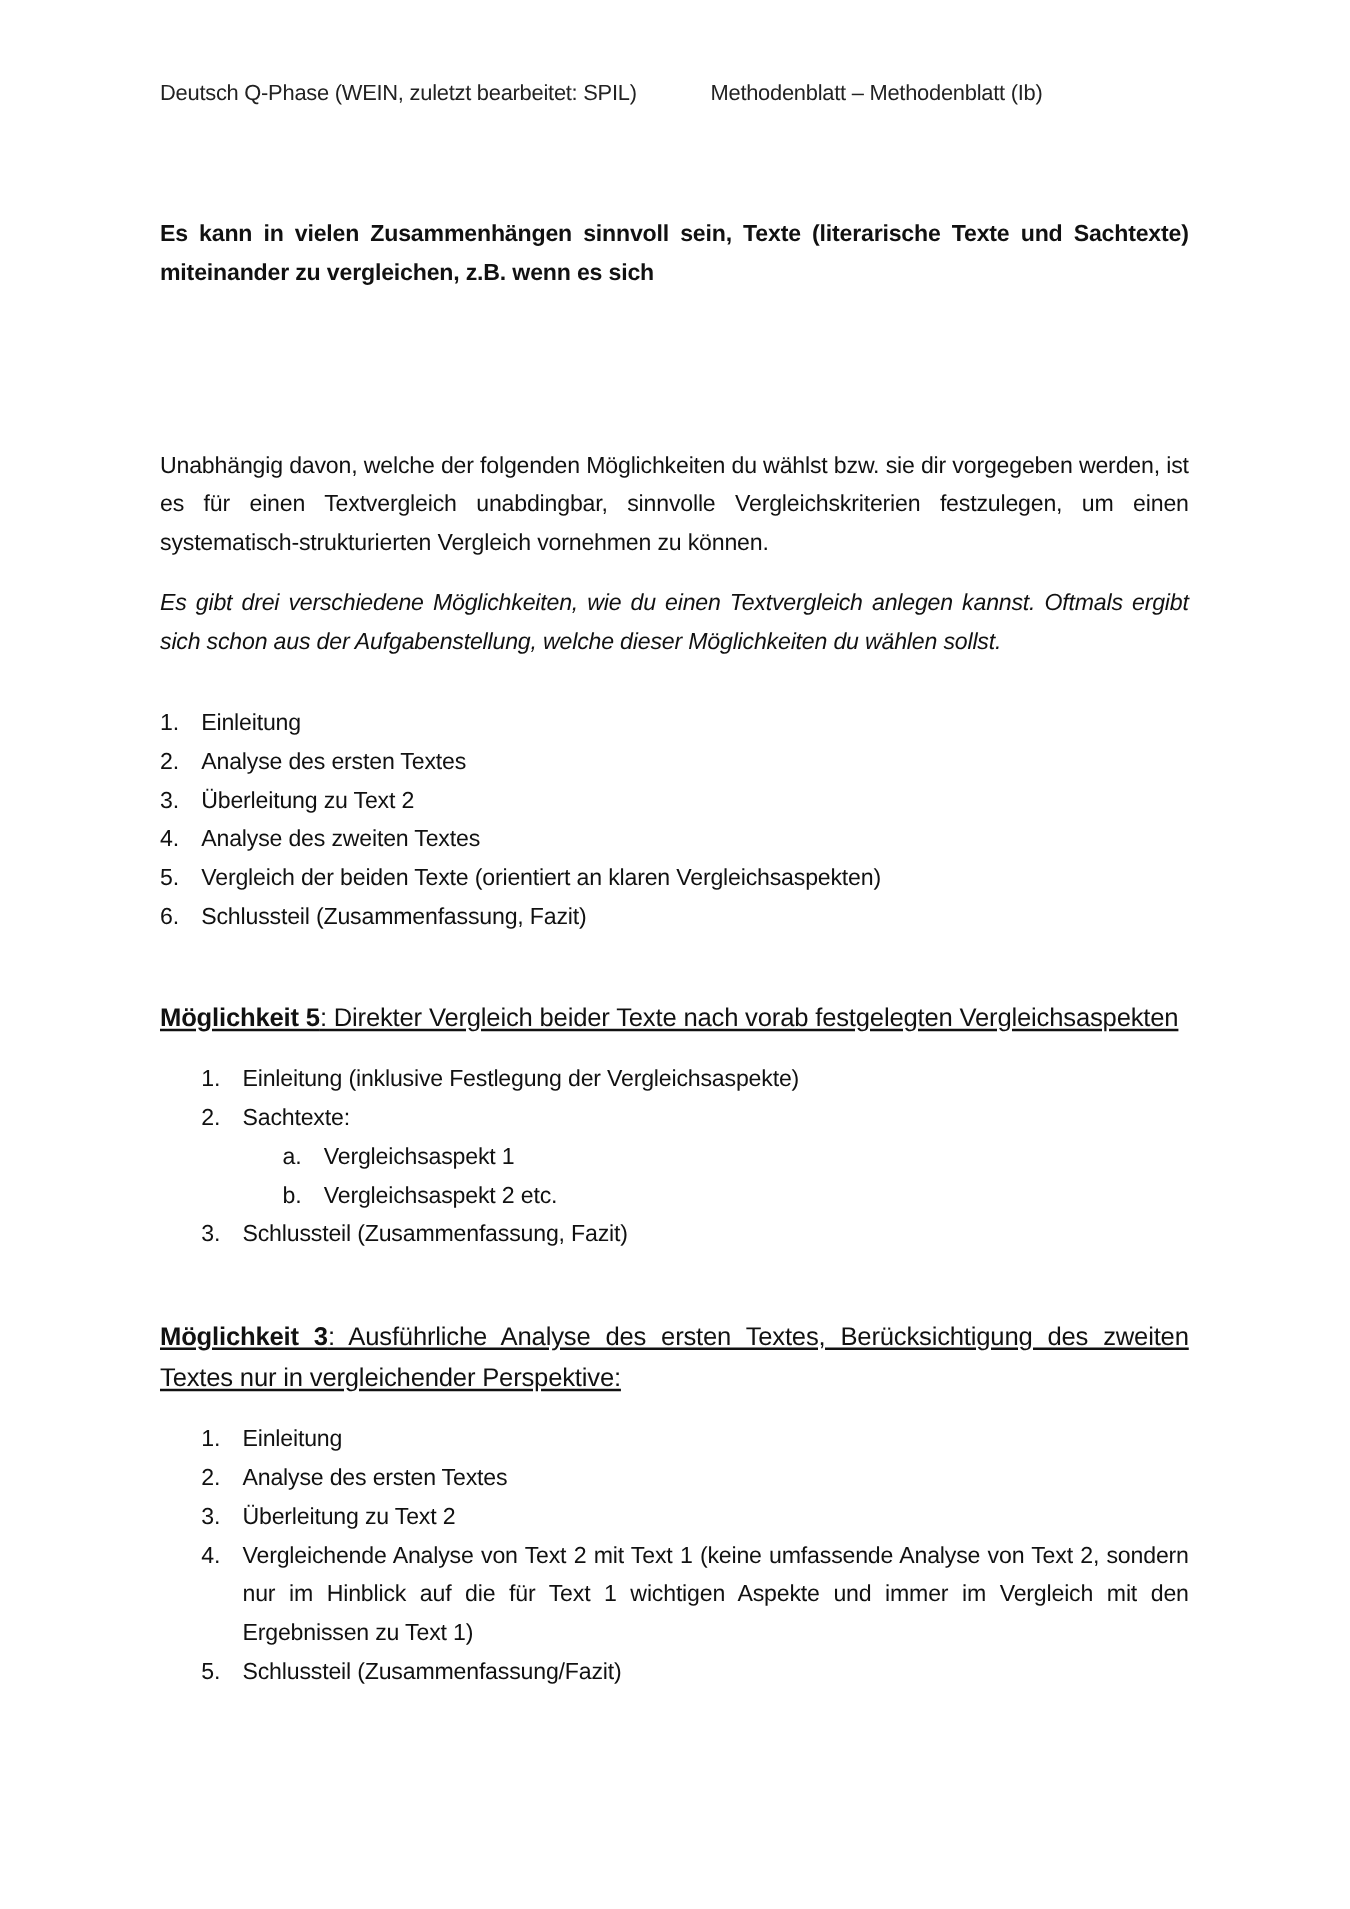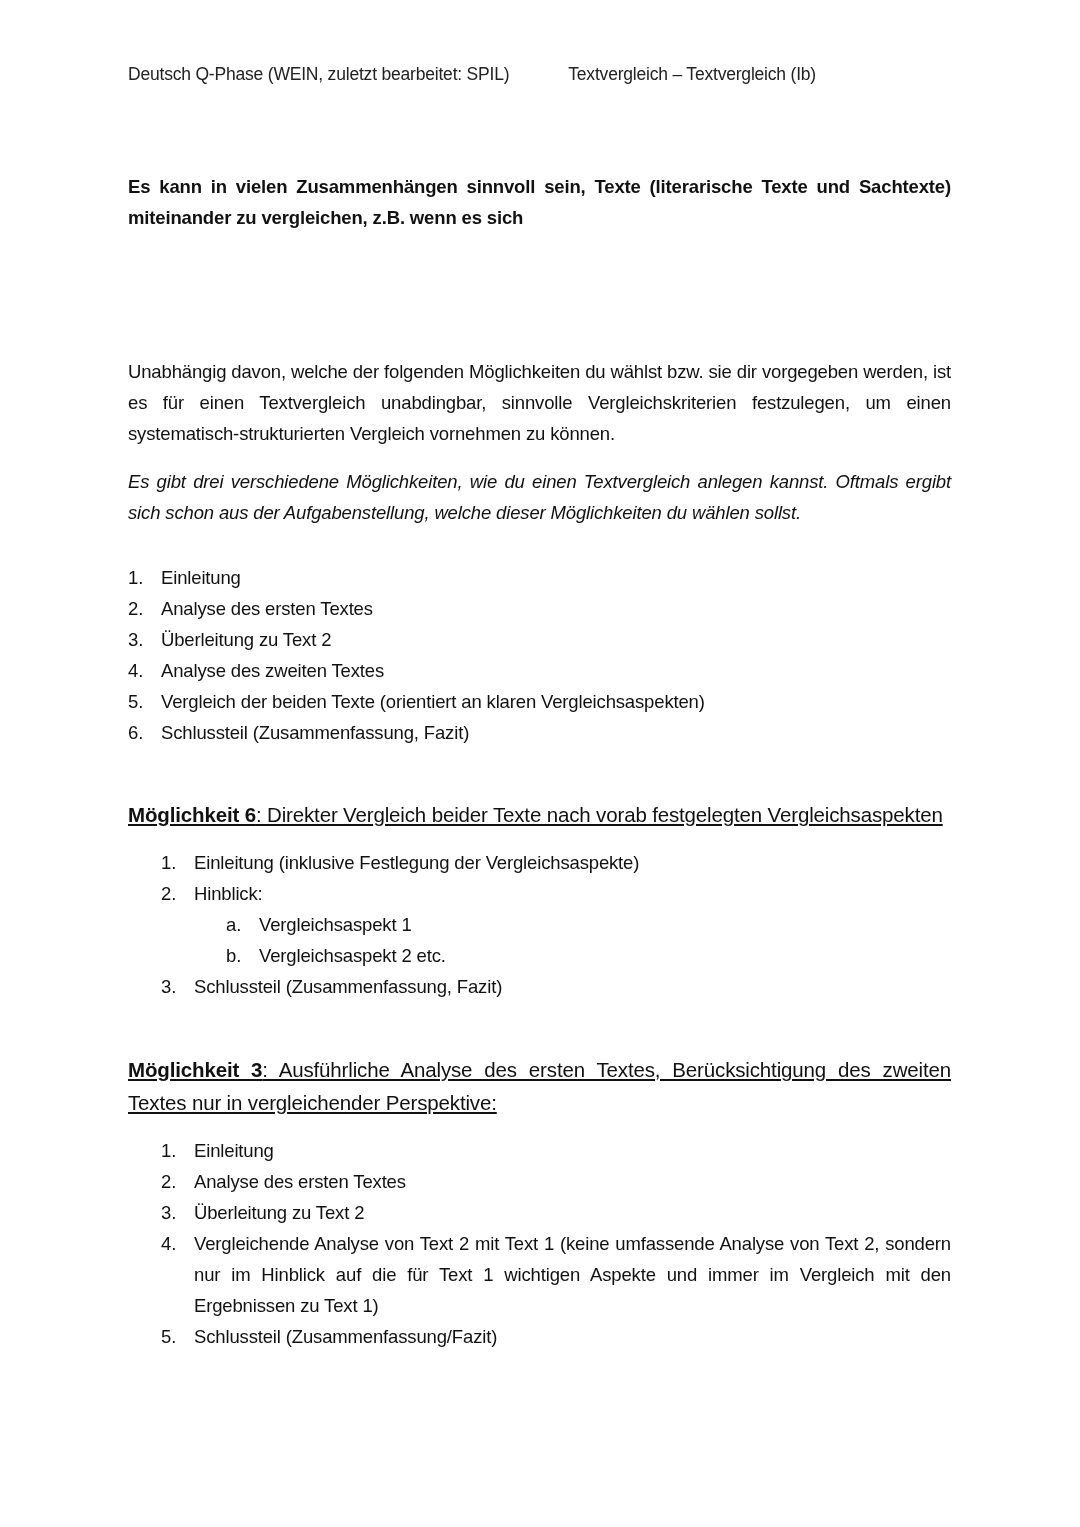"Deutsch Q-Phase (WEIN, zuletzt" .page { padding-left: none -> 18px }
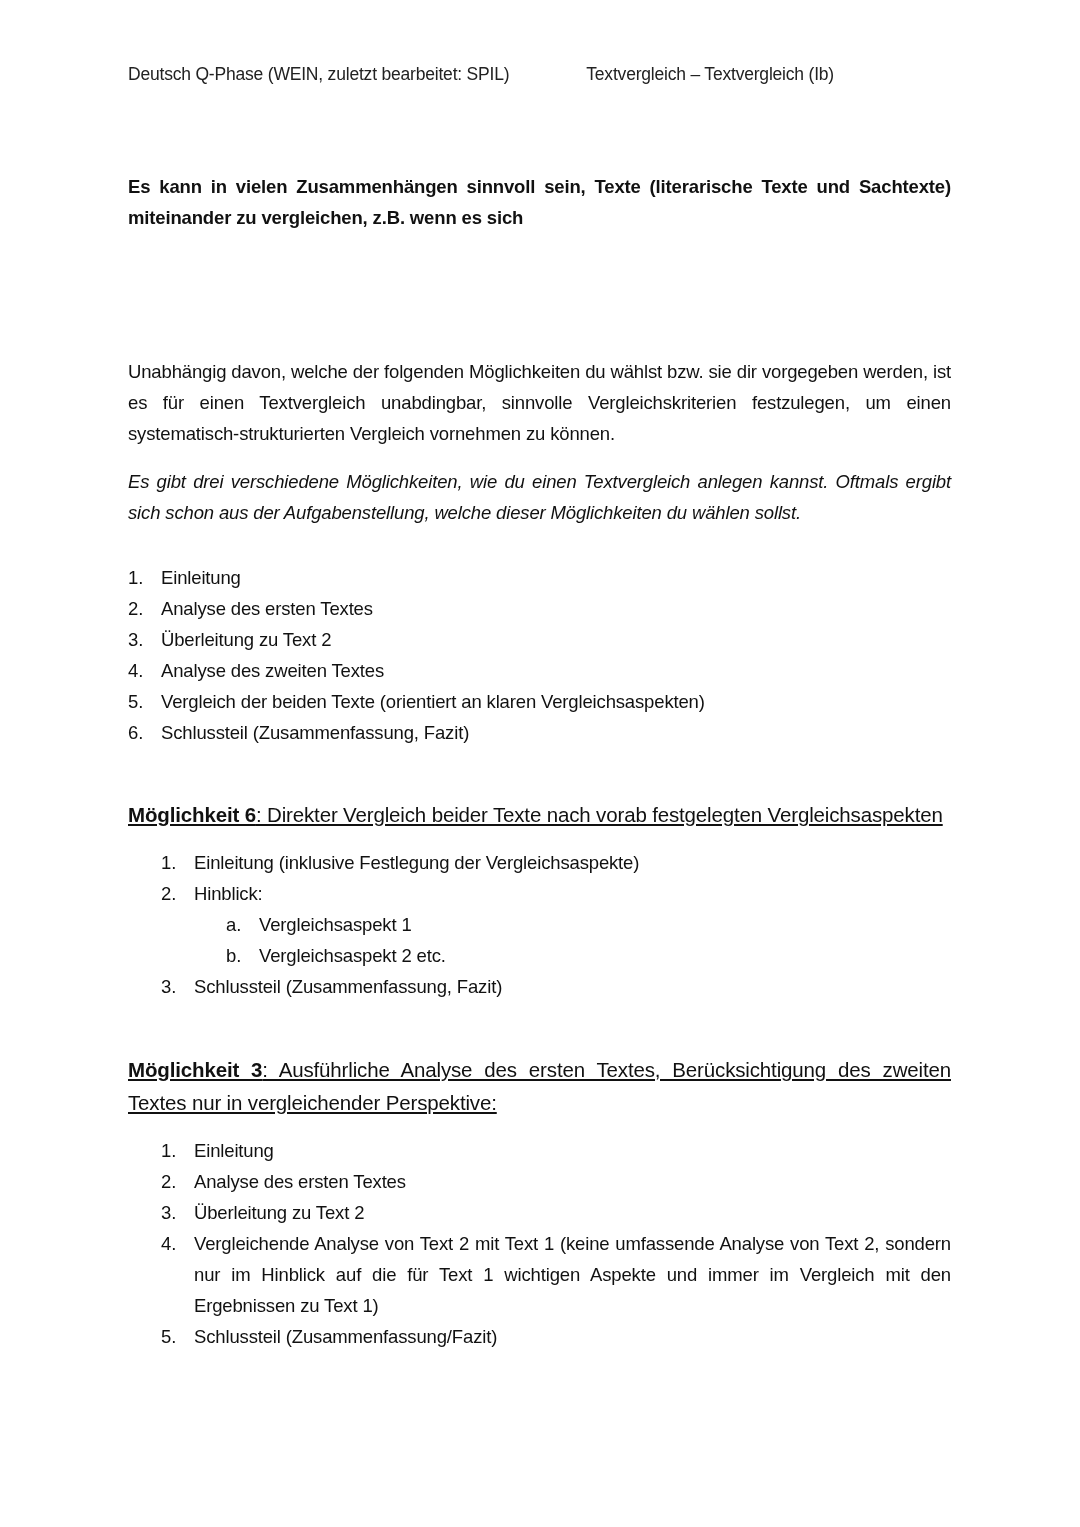"Textvergleich – Textvergleich (Ib)" div.hdr { text: Textvergleich – Textvergleich -> Methodenblatt – Methodenblatt }
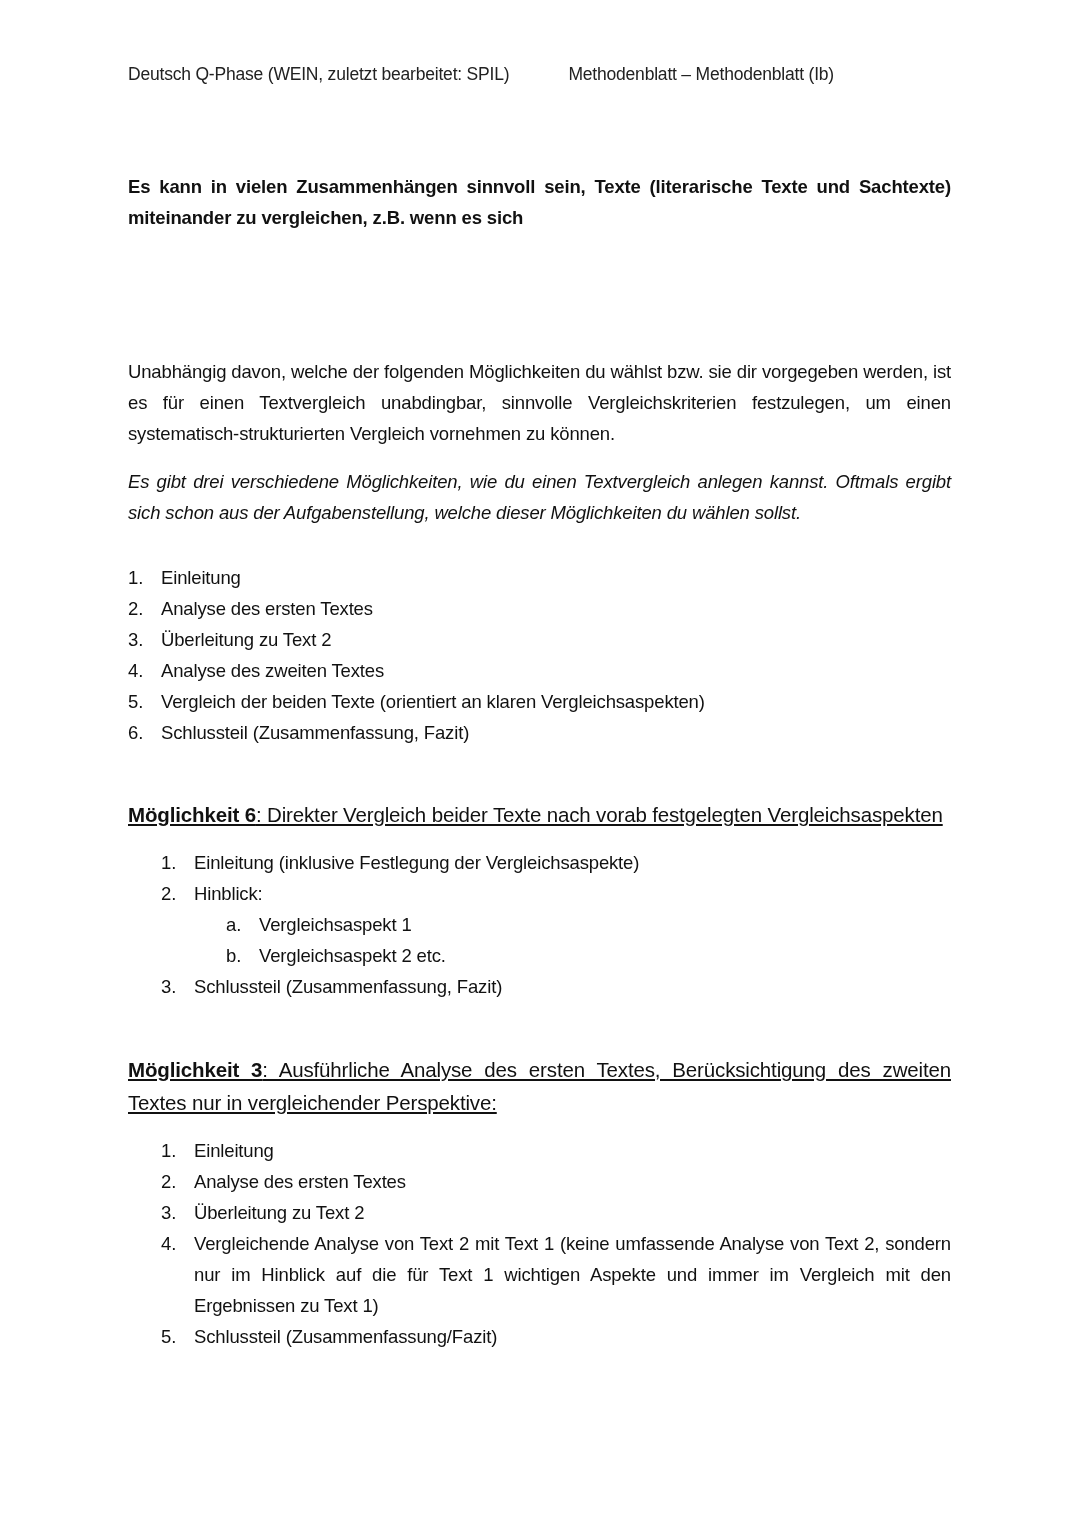"Möglichkeit 6" b { text: 6 -> 5 }
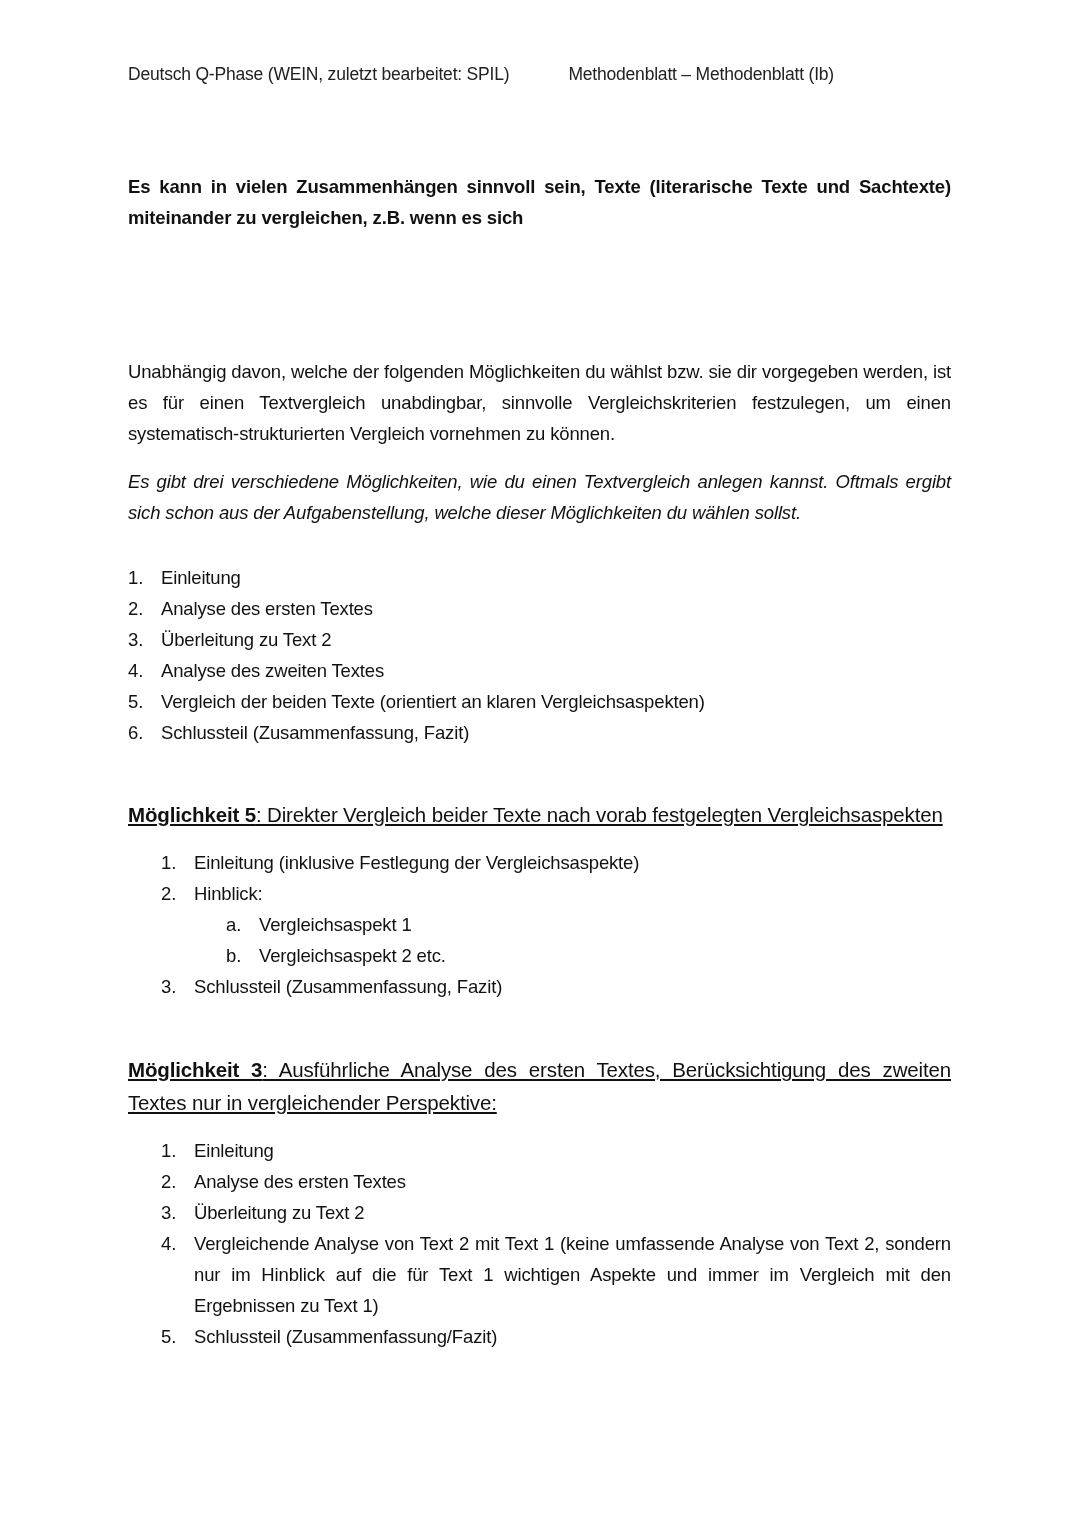"Hinblick:" span { text: Hinblick -> Sachtexte }
